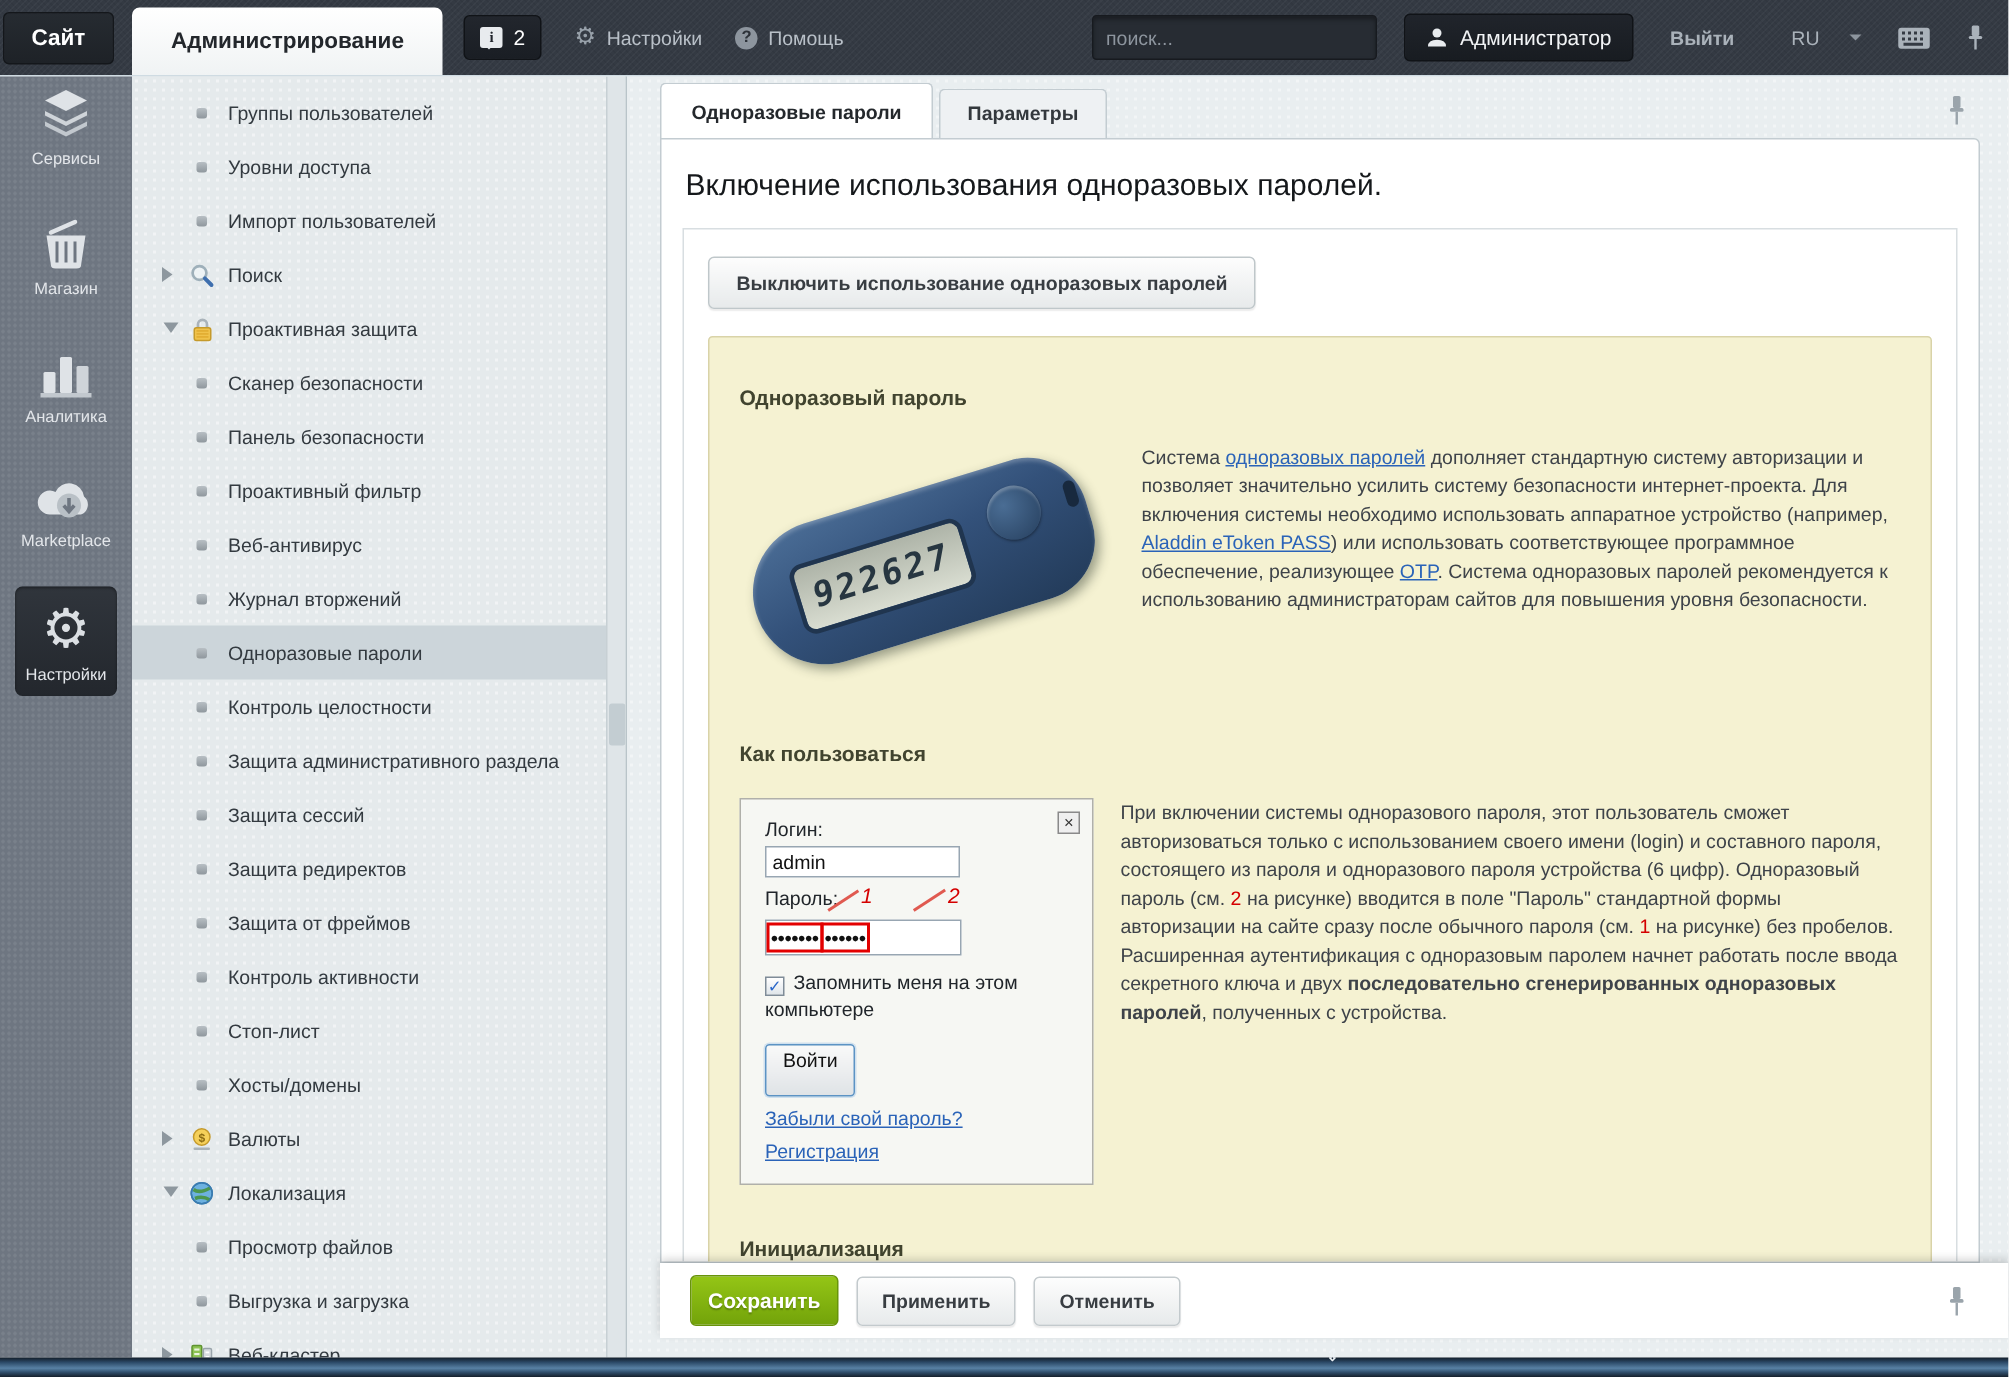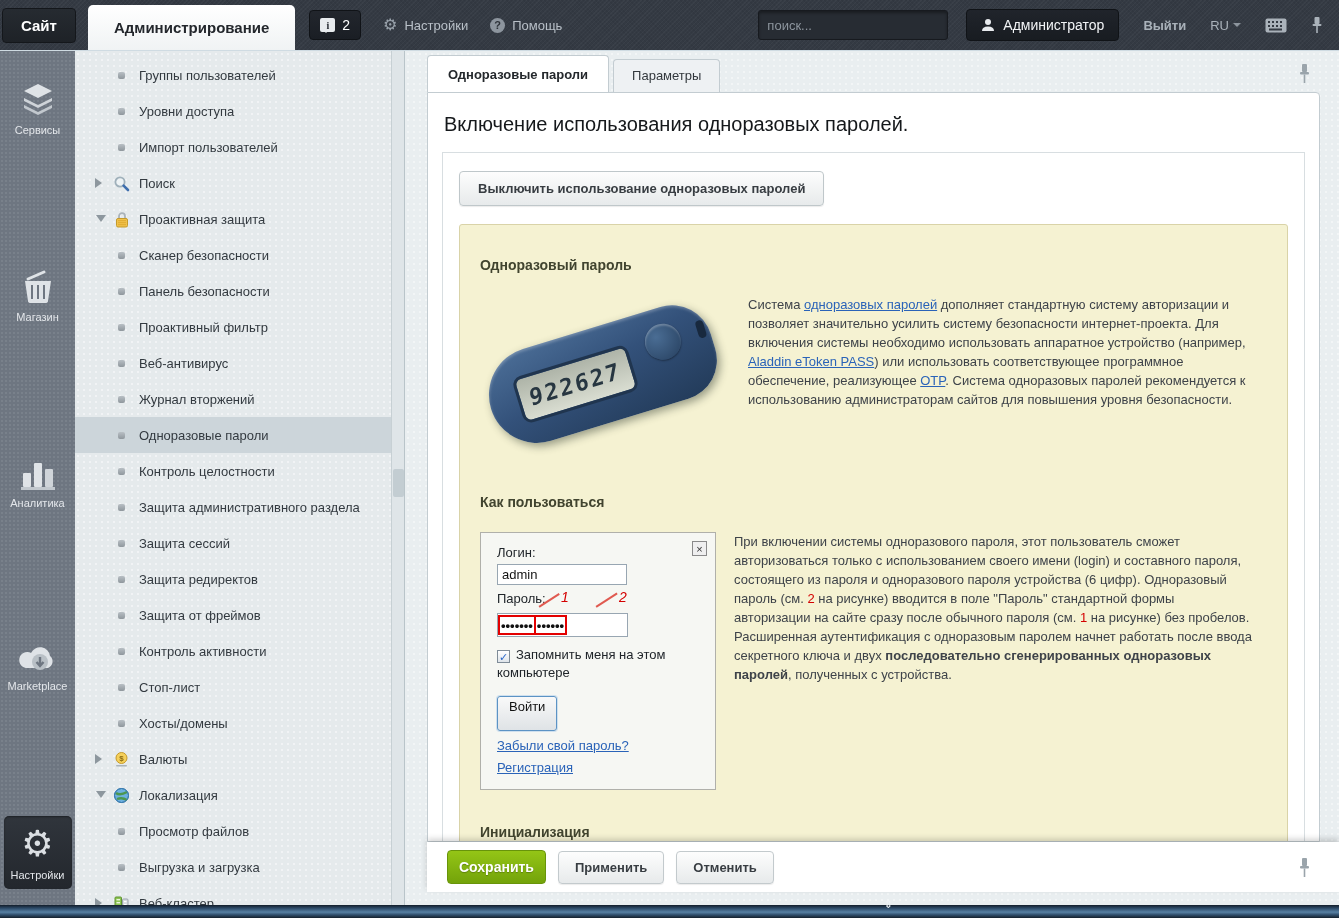"RU" .lang { gap: 4px -> 20px; margin-left: 24px -> 38px }
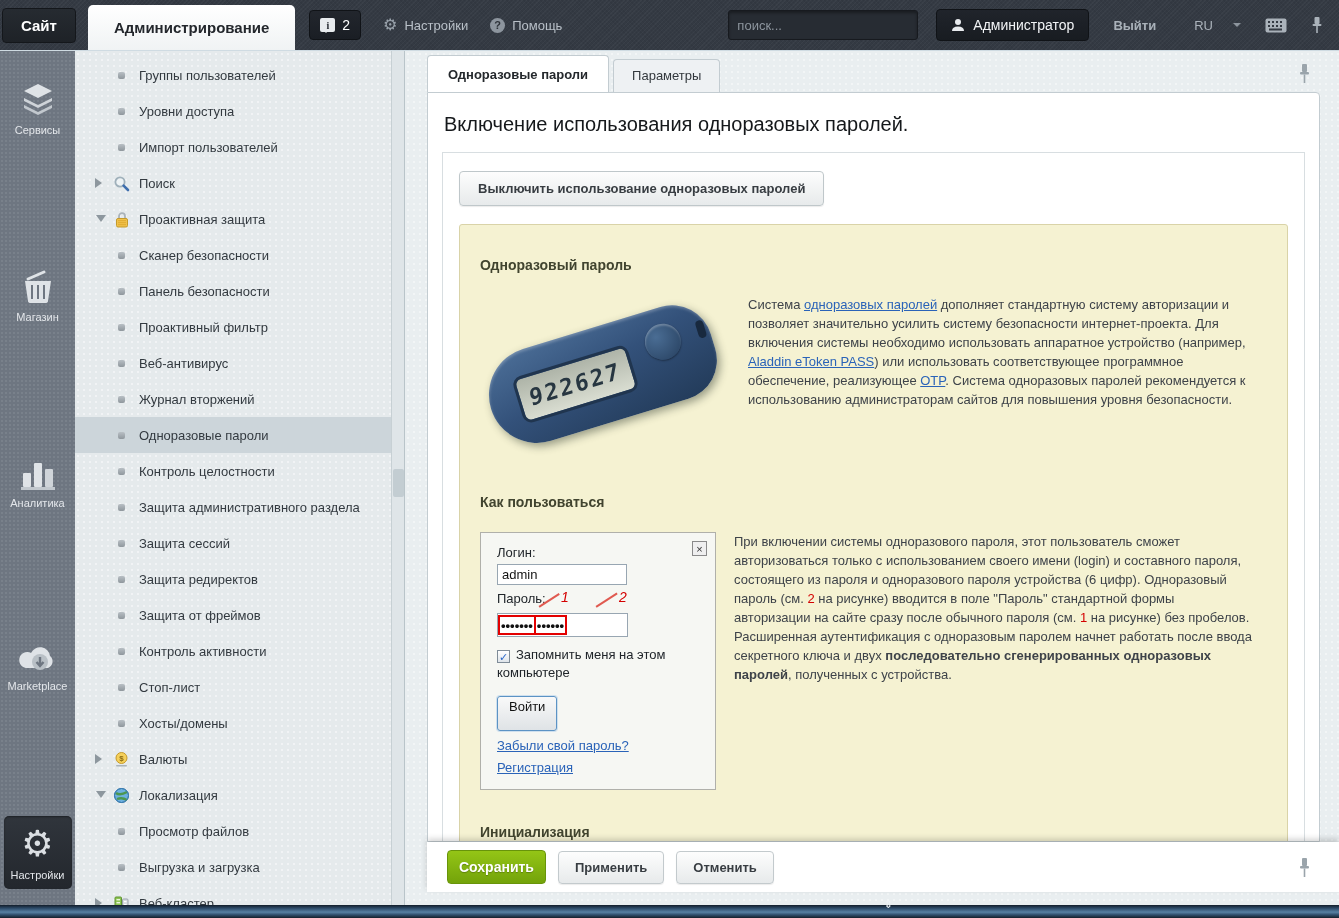"Параметры" .ctab { font-weight: none -> bold }
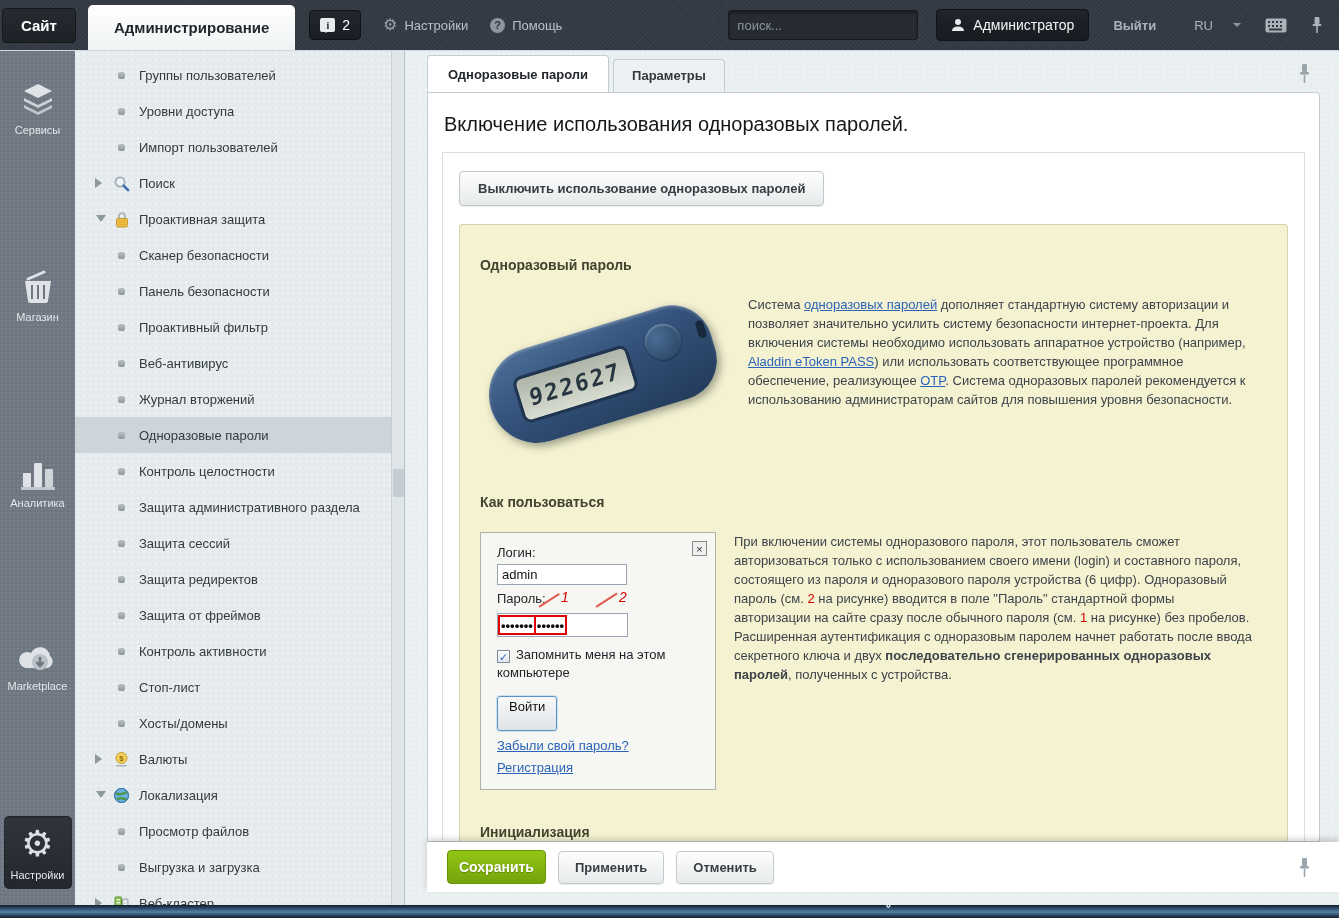"Сервисы" .rail { justify-content: space-between -> none; padding-top: 24px -> none; width: 75px -> 88px }
